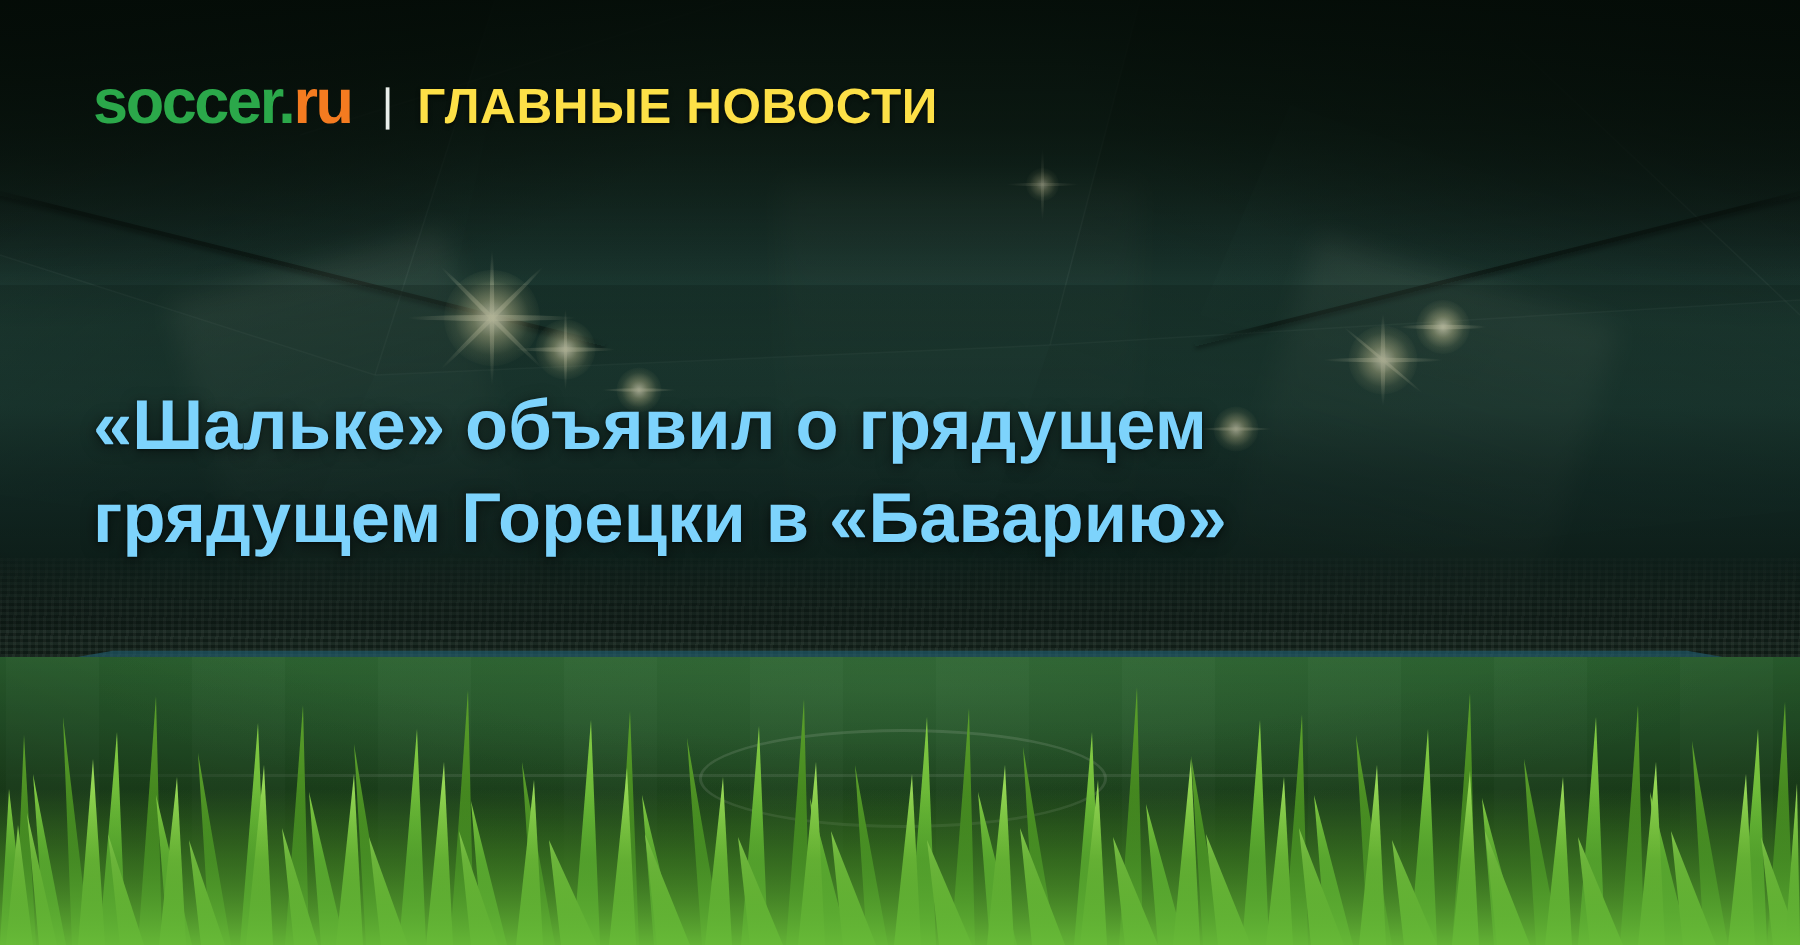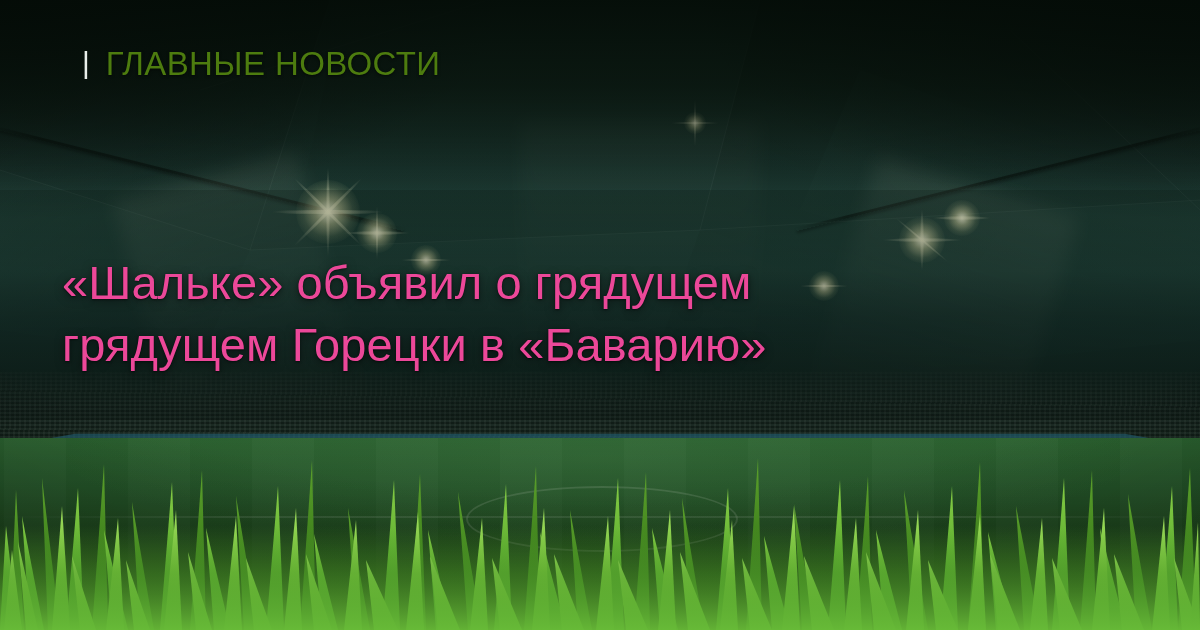"soccer.ru" div.logo { html: none -> <div> <span>soccer</span><span>.</span><span>ru</span> </div> }
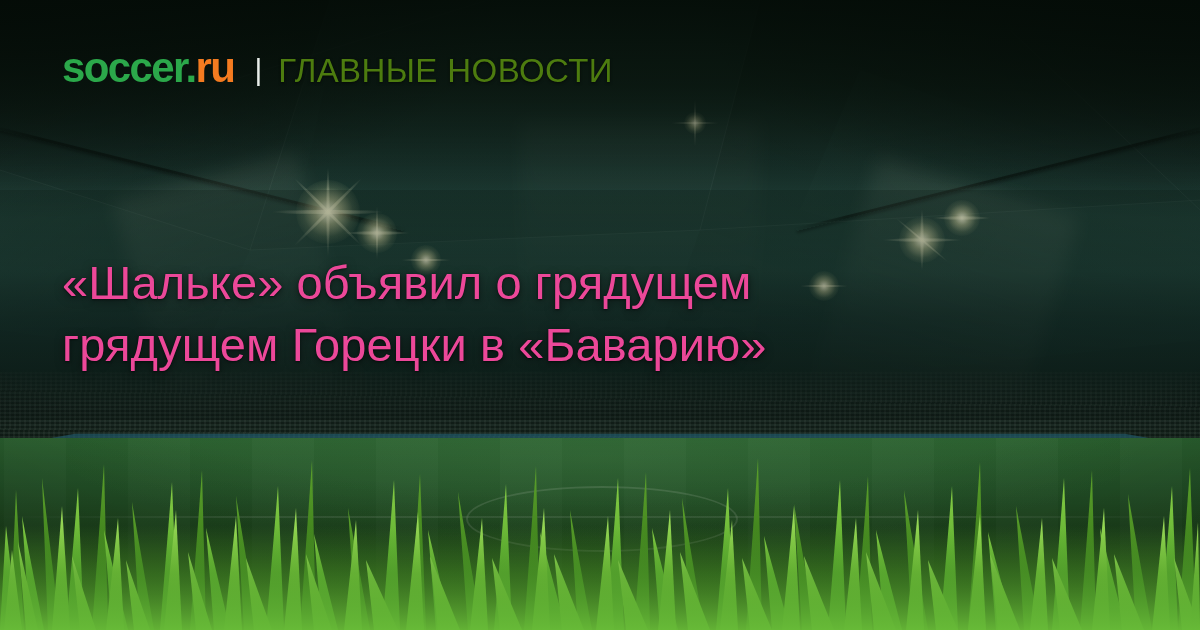"ГЛАВНЫЕ НОВОСТИ" .kicker { color: #4d7c0f -> #fde047; font-weight: normal -> bold }
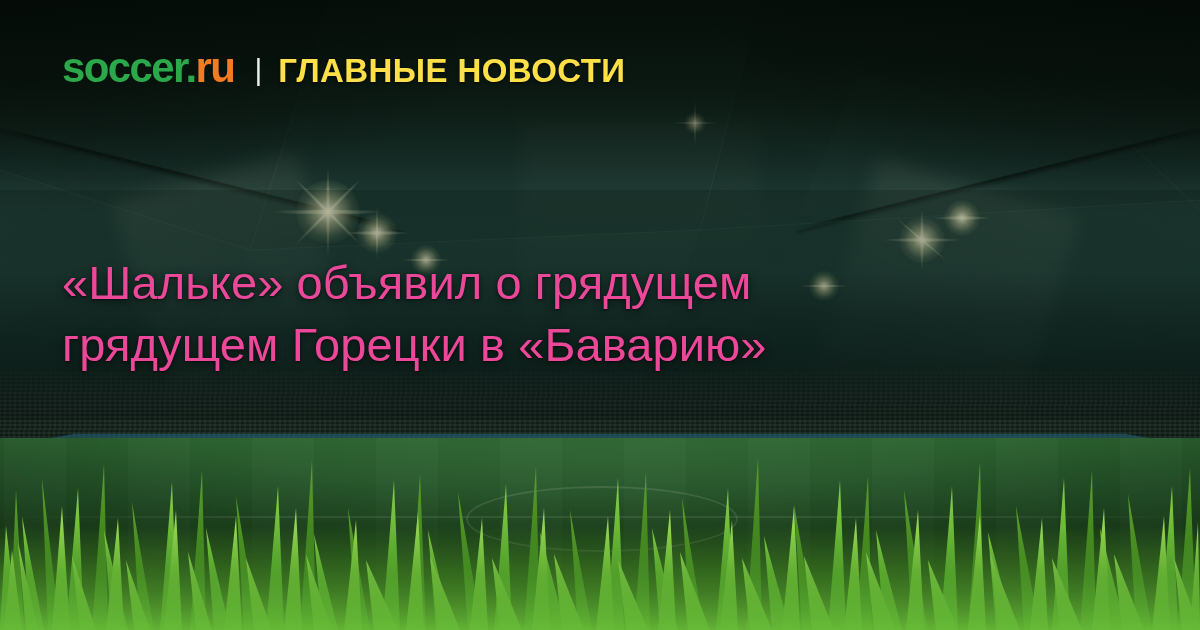"«Шальке» объявил о грядущем" .headline { color: #ec4899 -> #7dd3fc; font-weight: 400 -> 700 }
